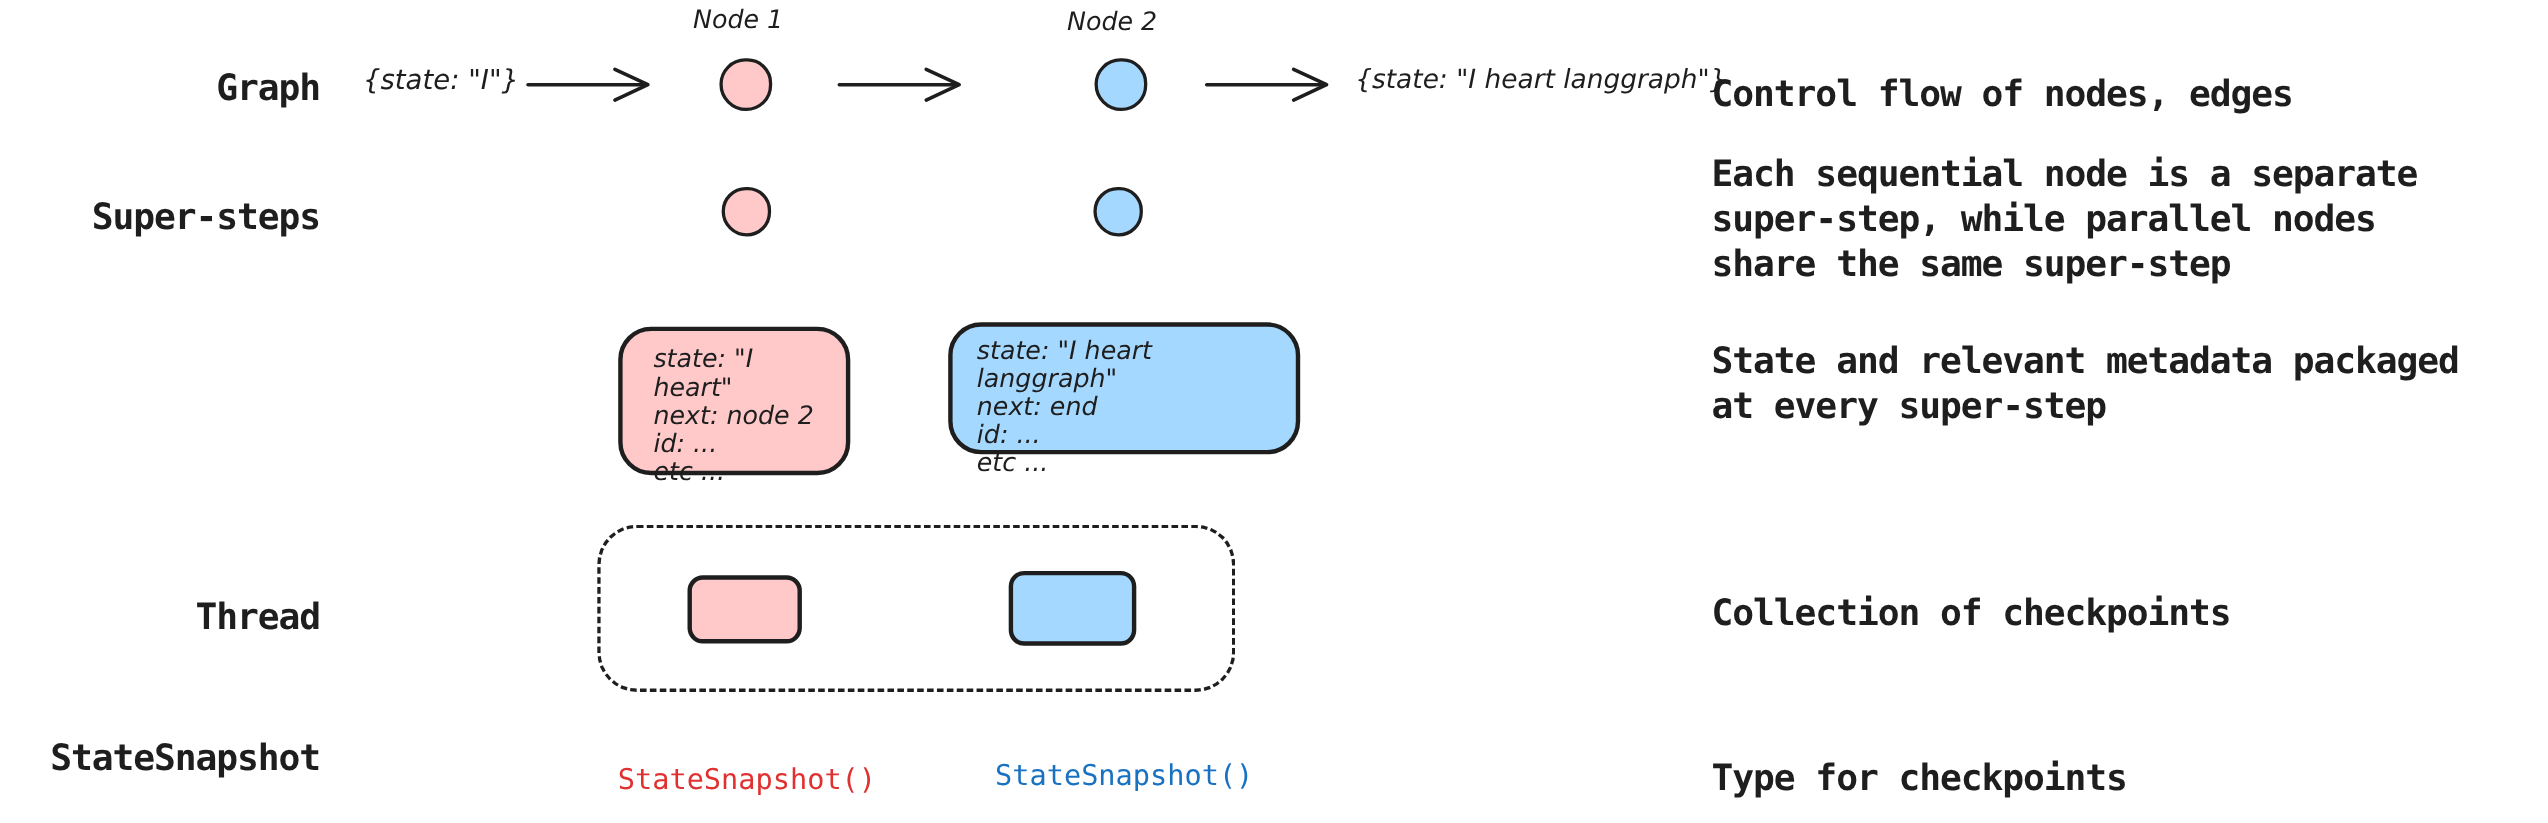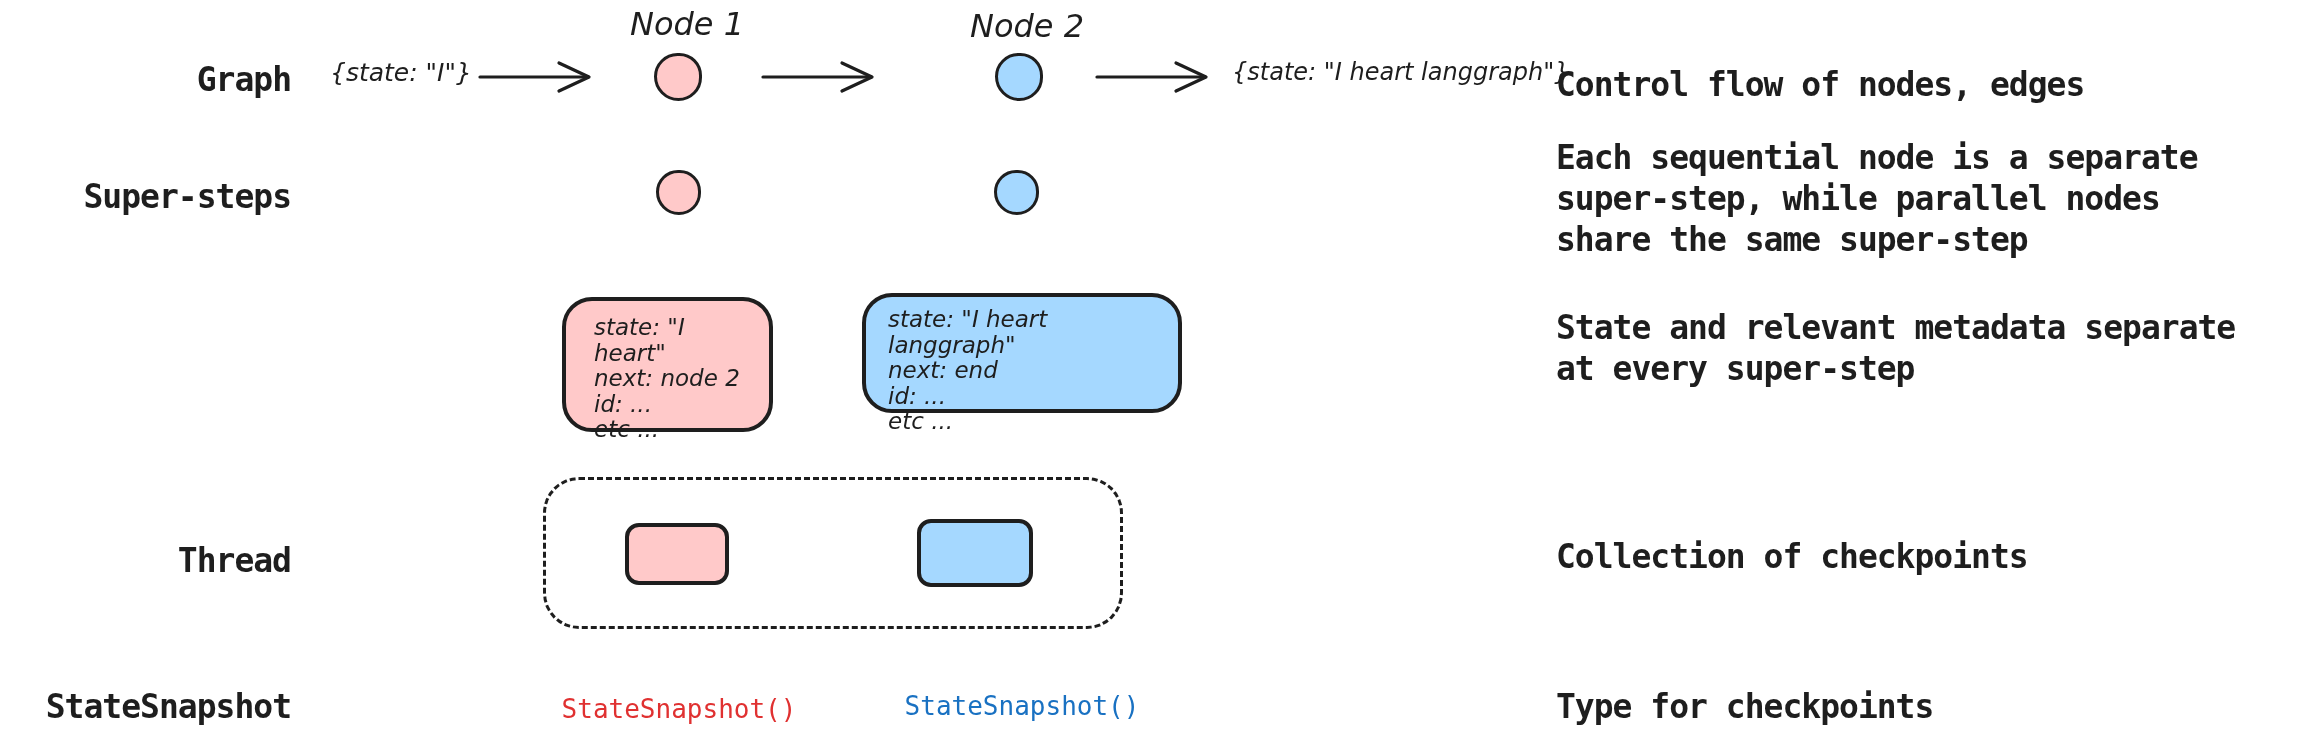"Node 1" .node-label { font-size: 32px -> 23px }
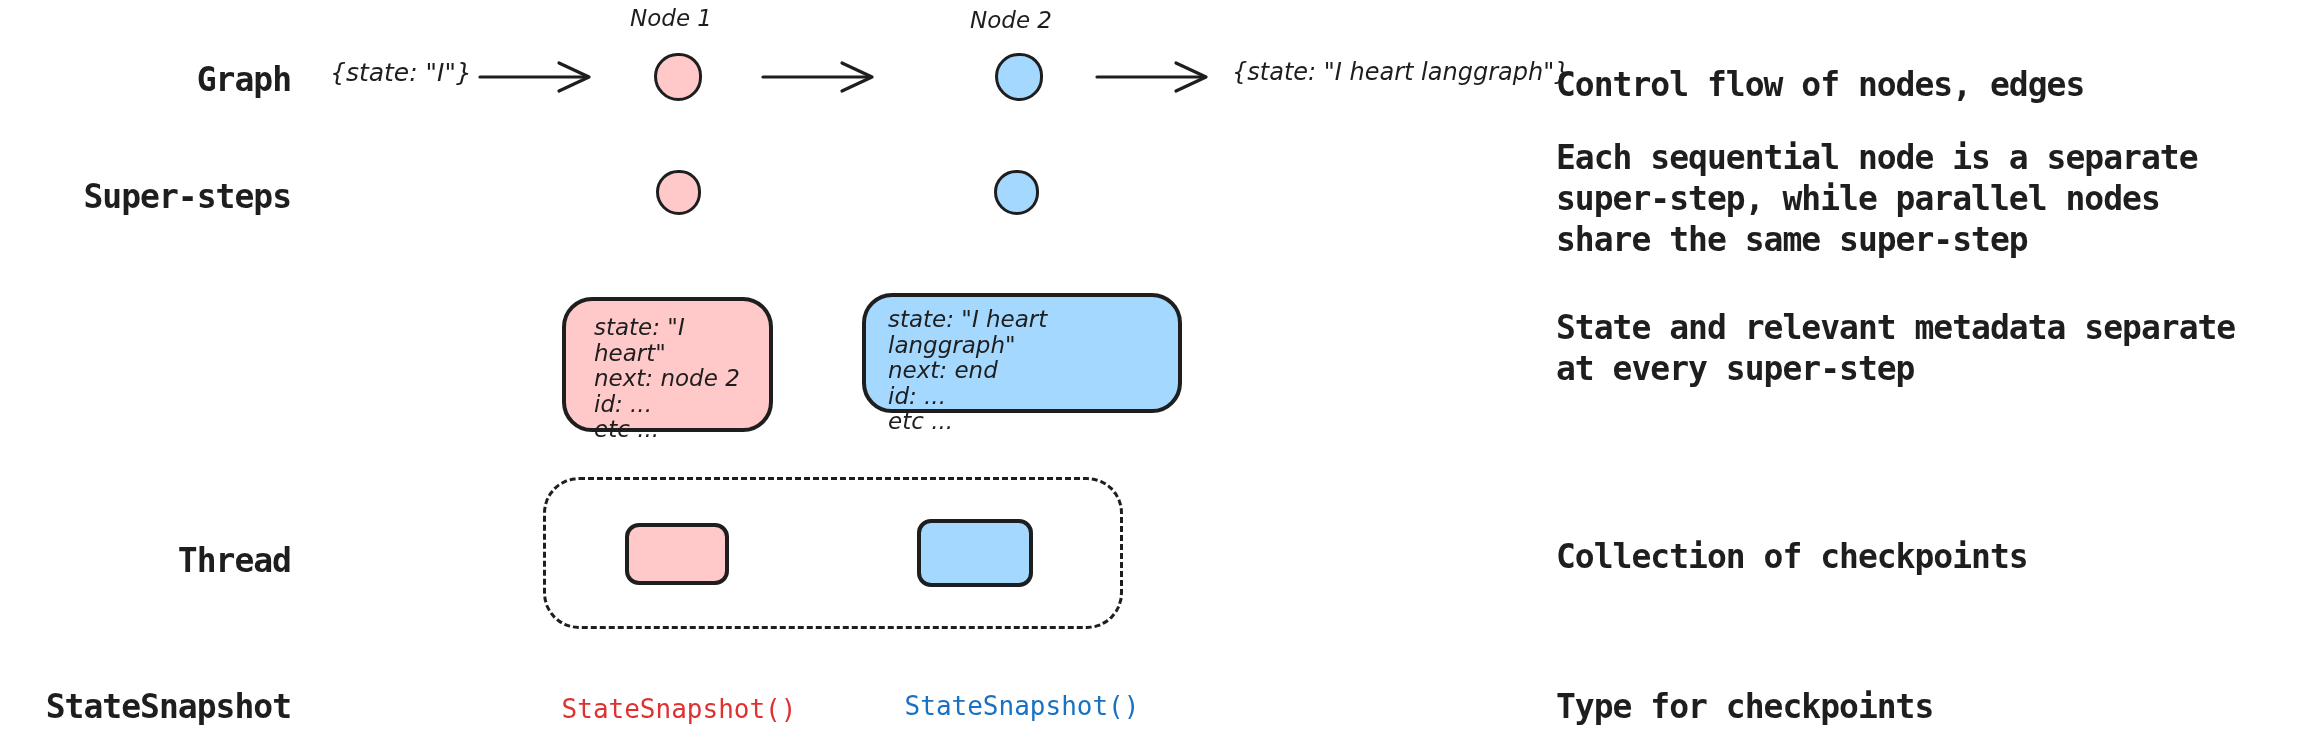"State and relevant metadata separate" div.abs { text: separate -> packaged }
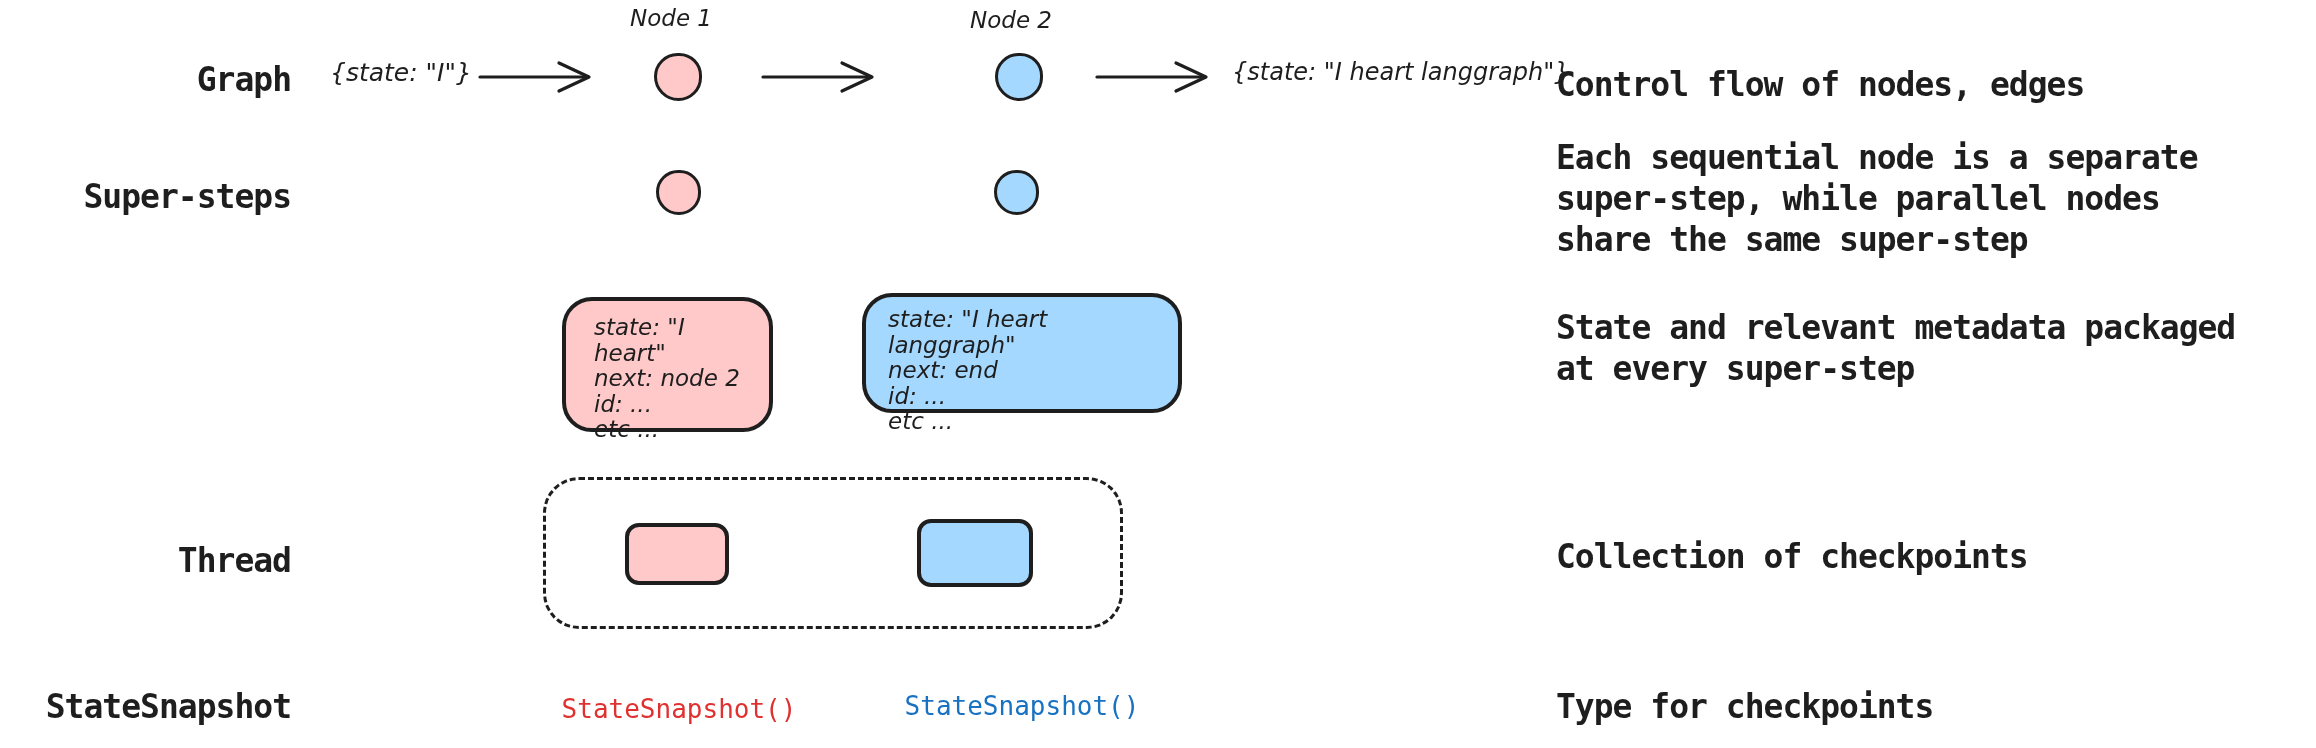"StateSnapshot" div.abs { top: 690px -> 672px }
